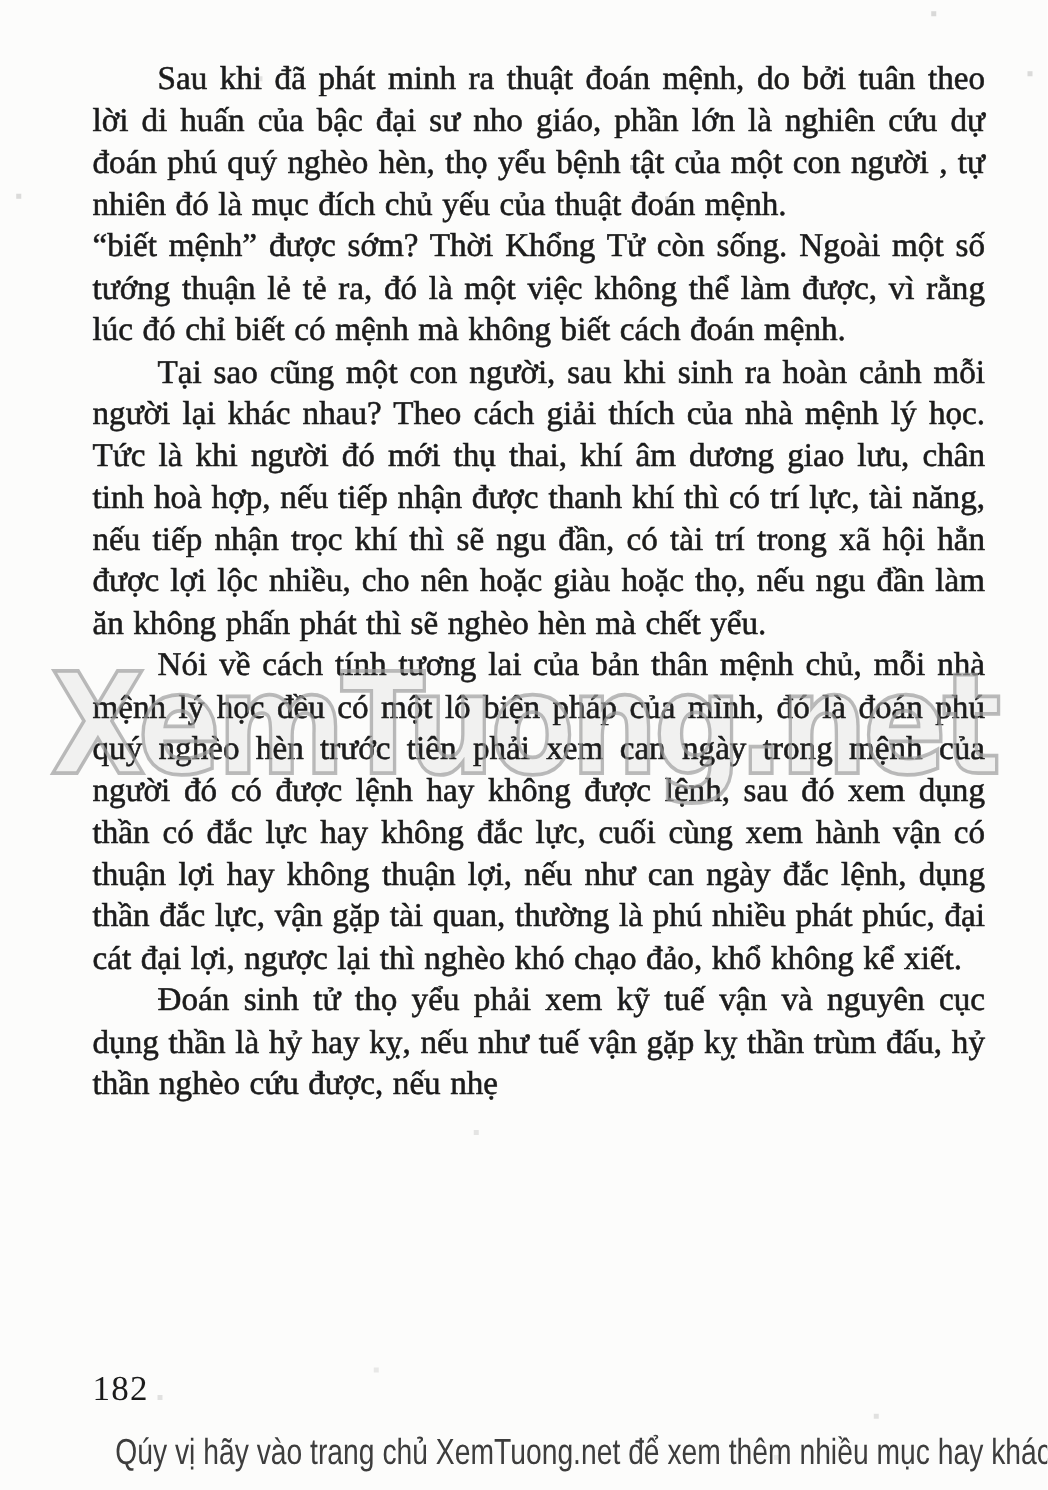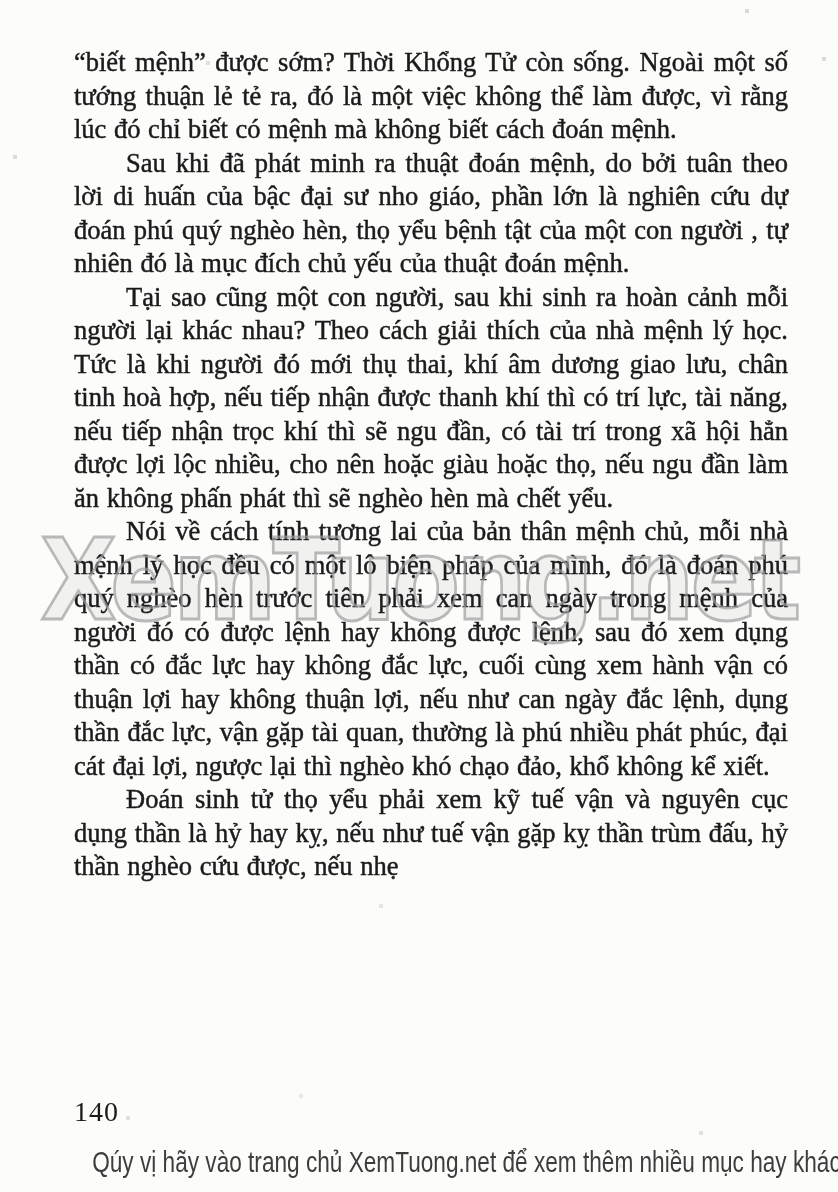"“biết mệnh” được sớm? Thời" p.para { order: before "Sau khi đã phát minh" -> after "Sau khi đã phát minh" }
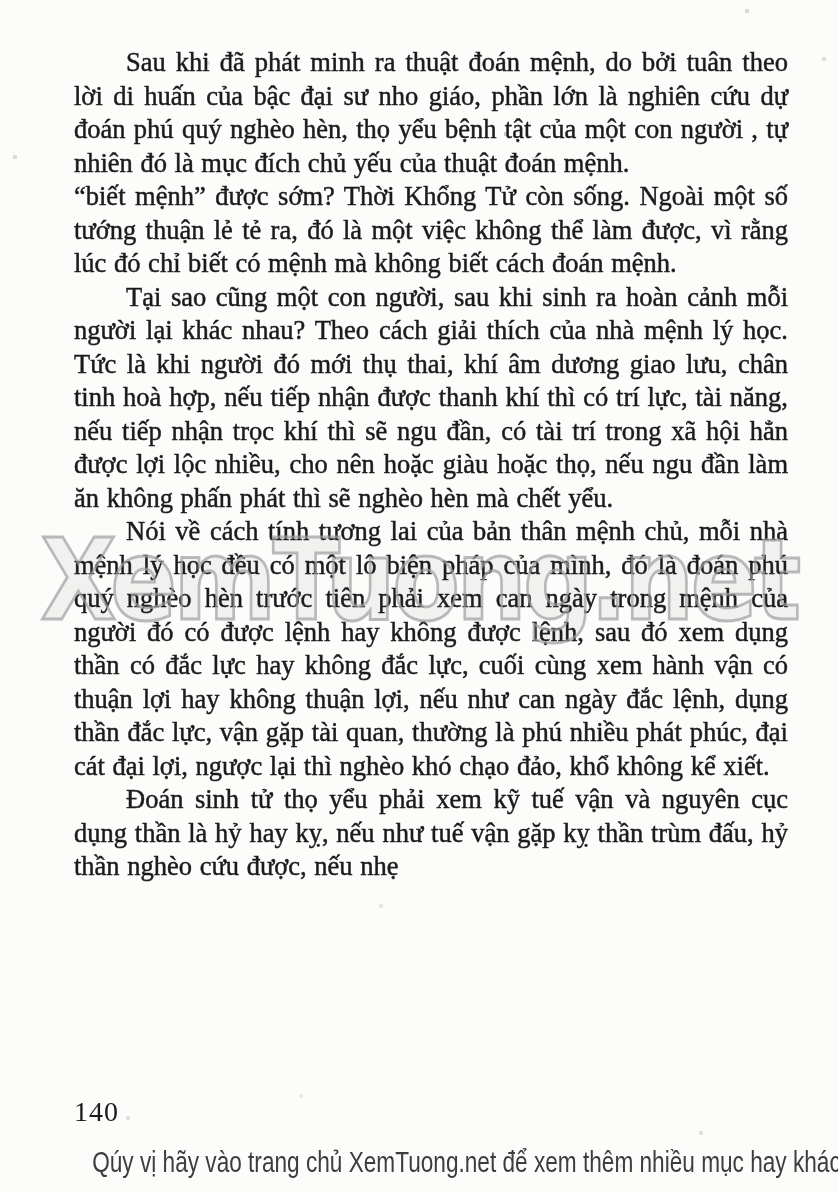"140" div.page-number { text: 140 -> 182 }
